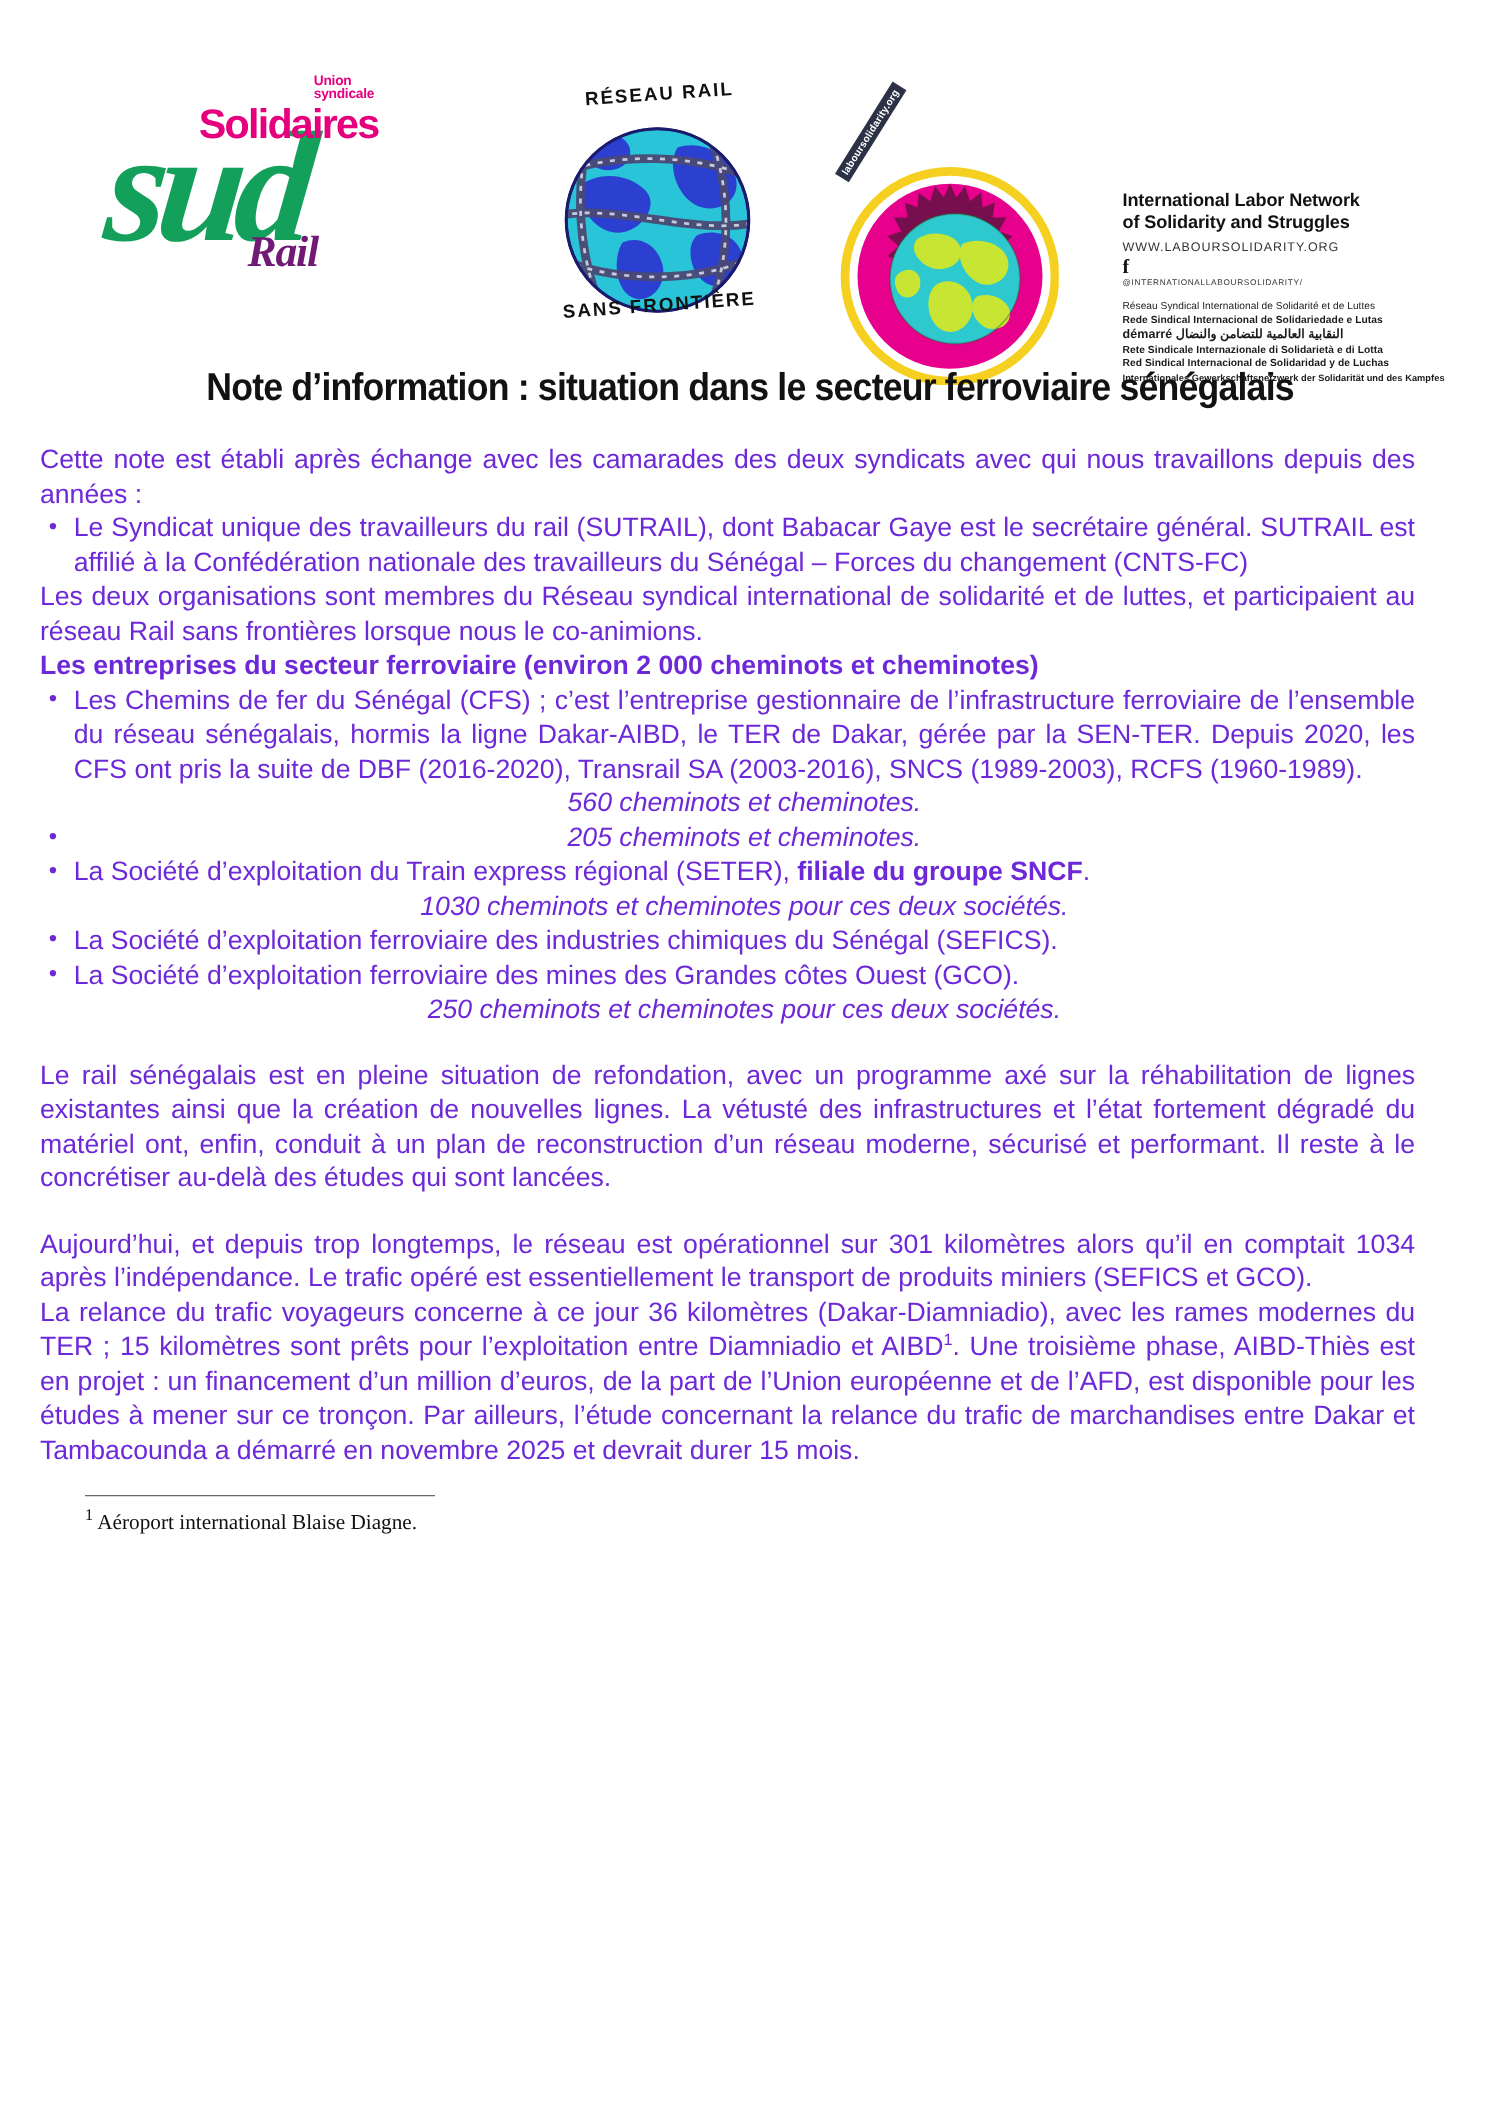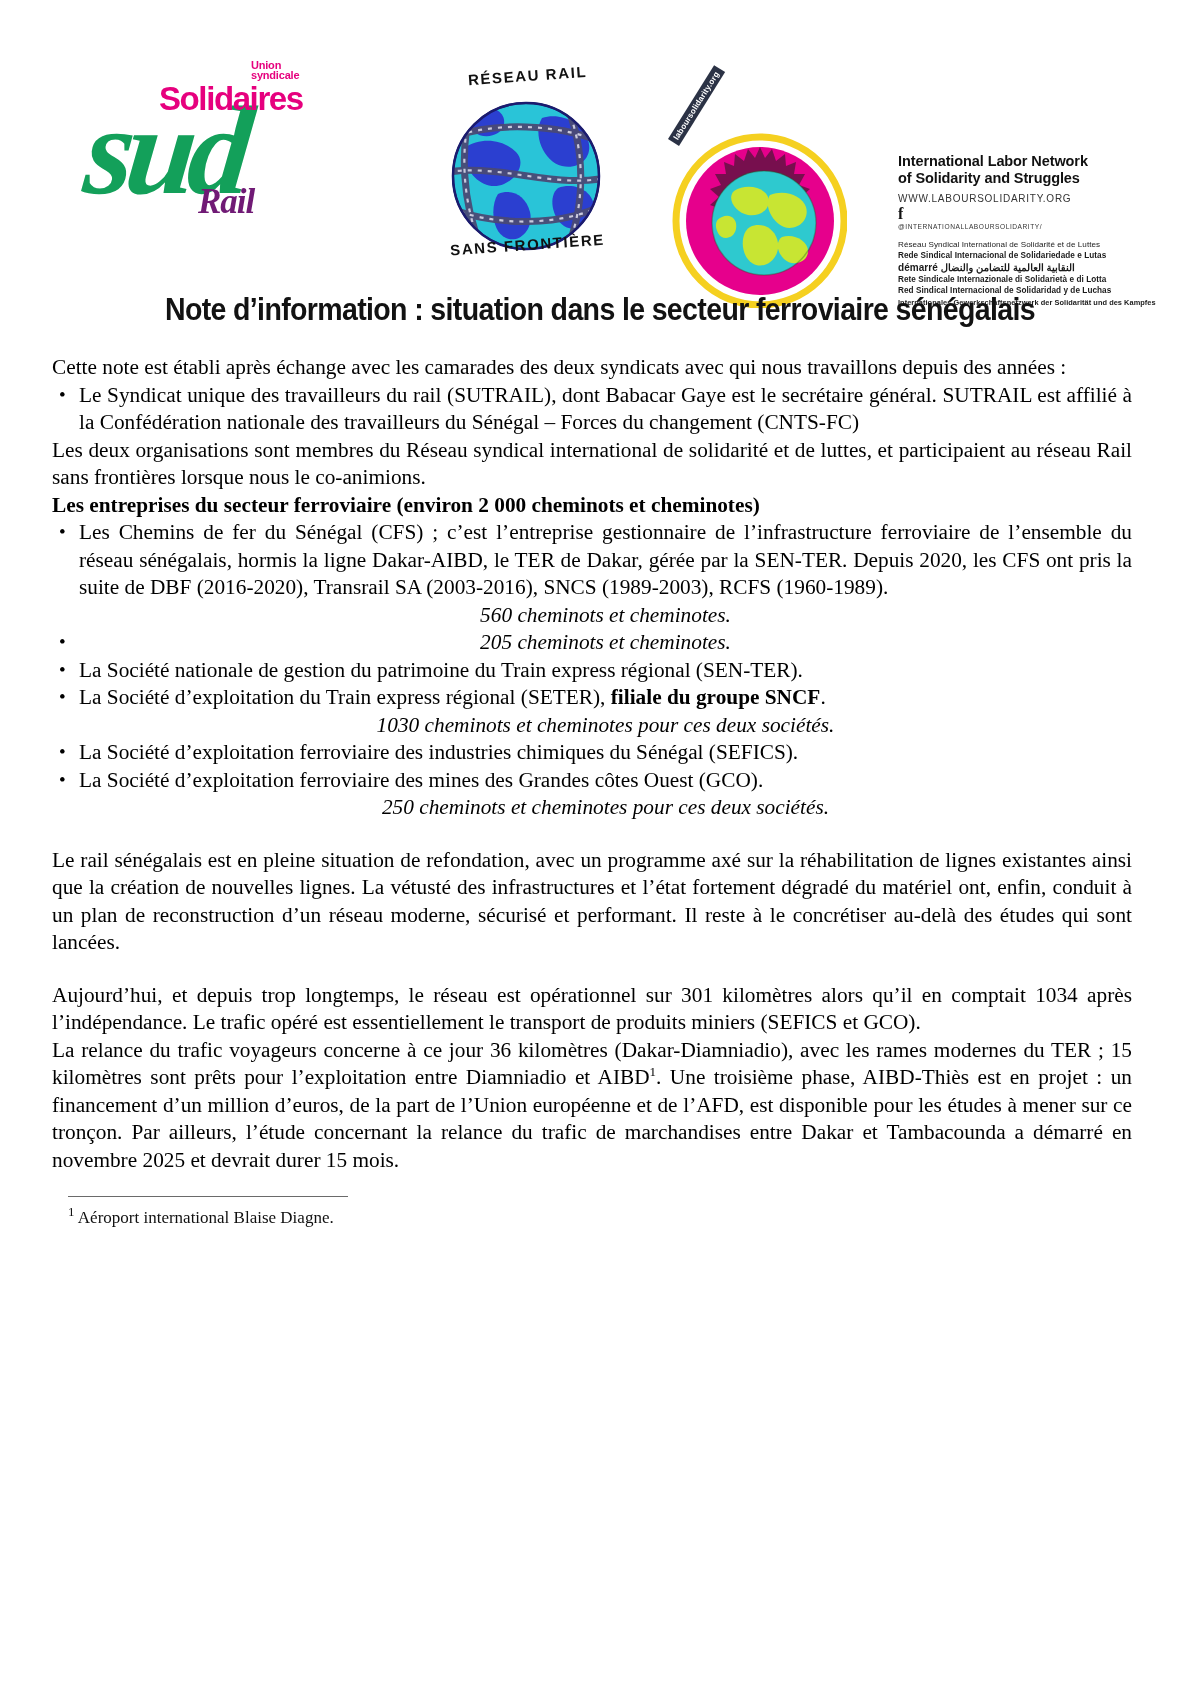"Cette note est établi après" .body { color: #000000 -> #6d28d9; font-family: Liberation Serif, serif -> Liberation Sans, sans-serif; margin: 26px 68px 0 52px -> 26px 68px 0 32px }
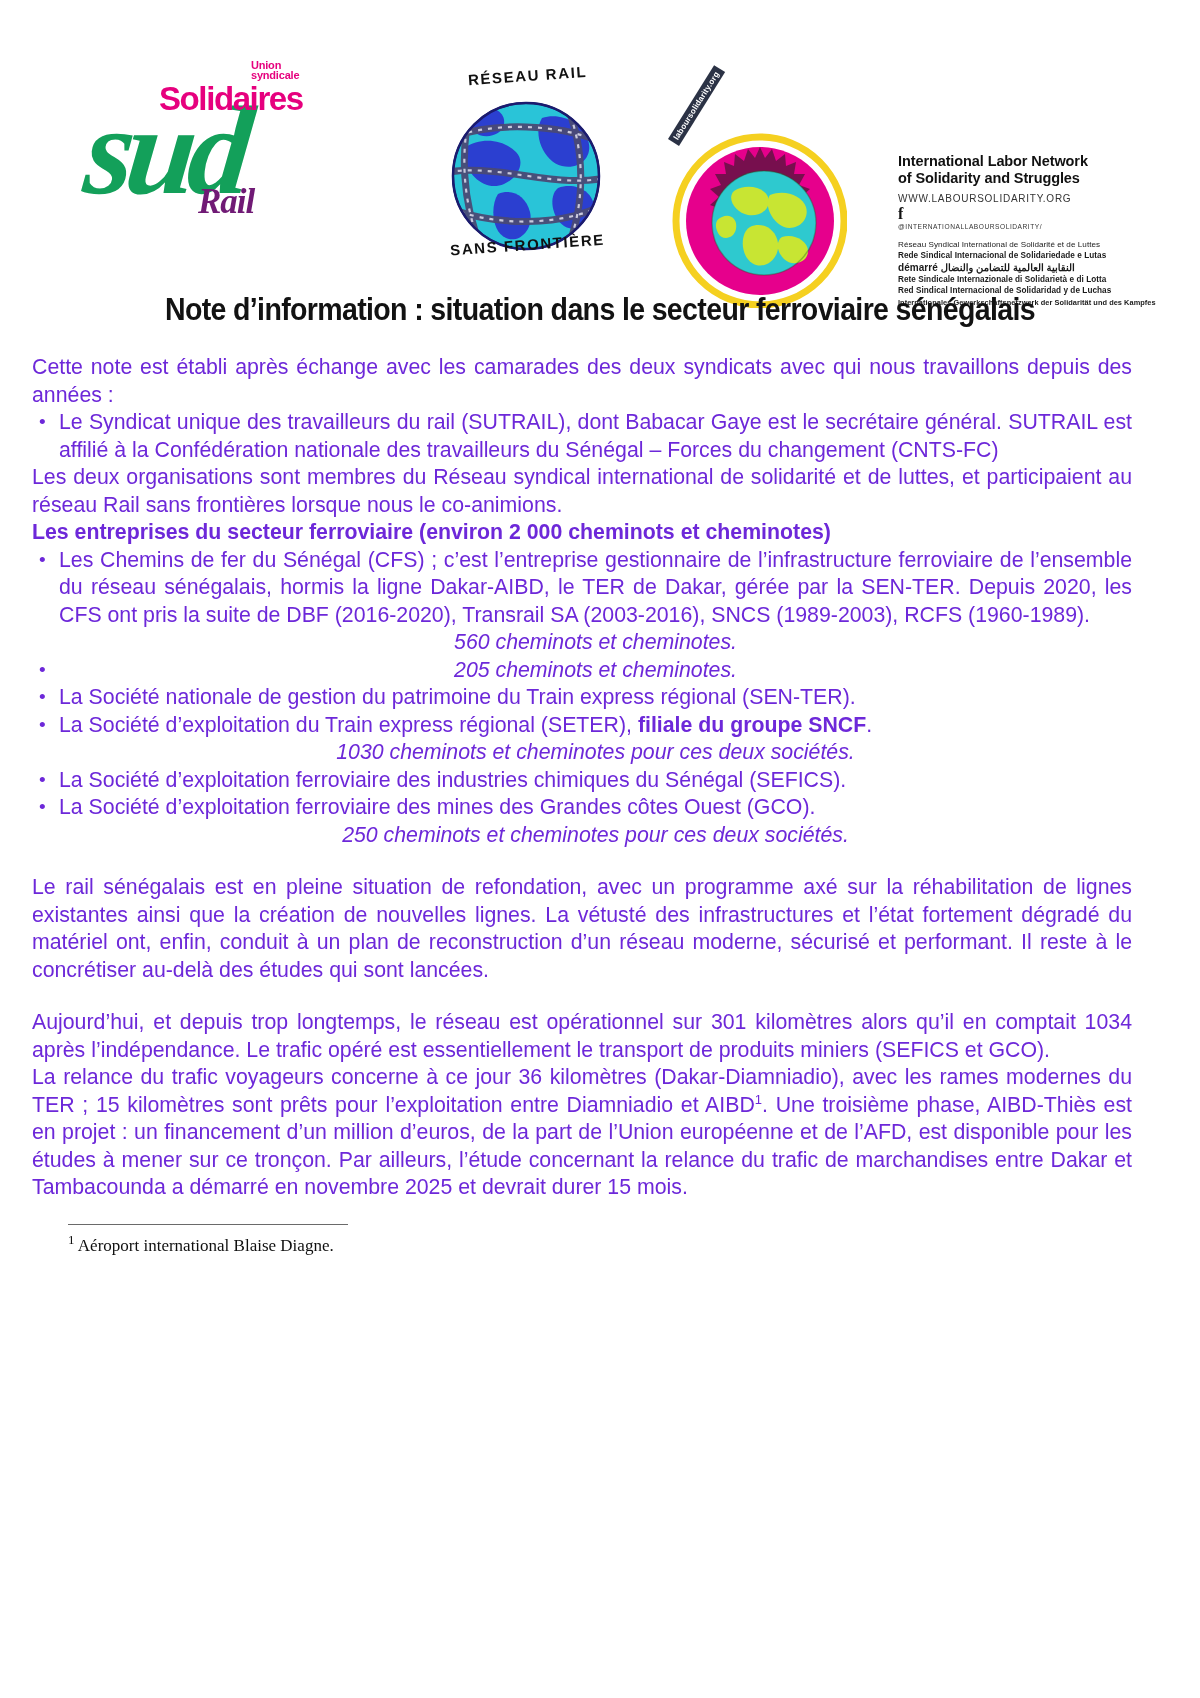"La Société nationale de gestion" li { html: <li> <span>La Société nationale de gestion du patrimoine du Train express régional (SEN-TER).</span> </li> -> none }
